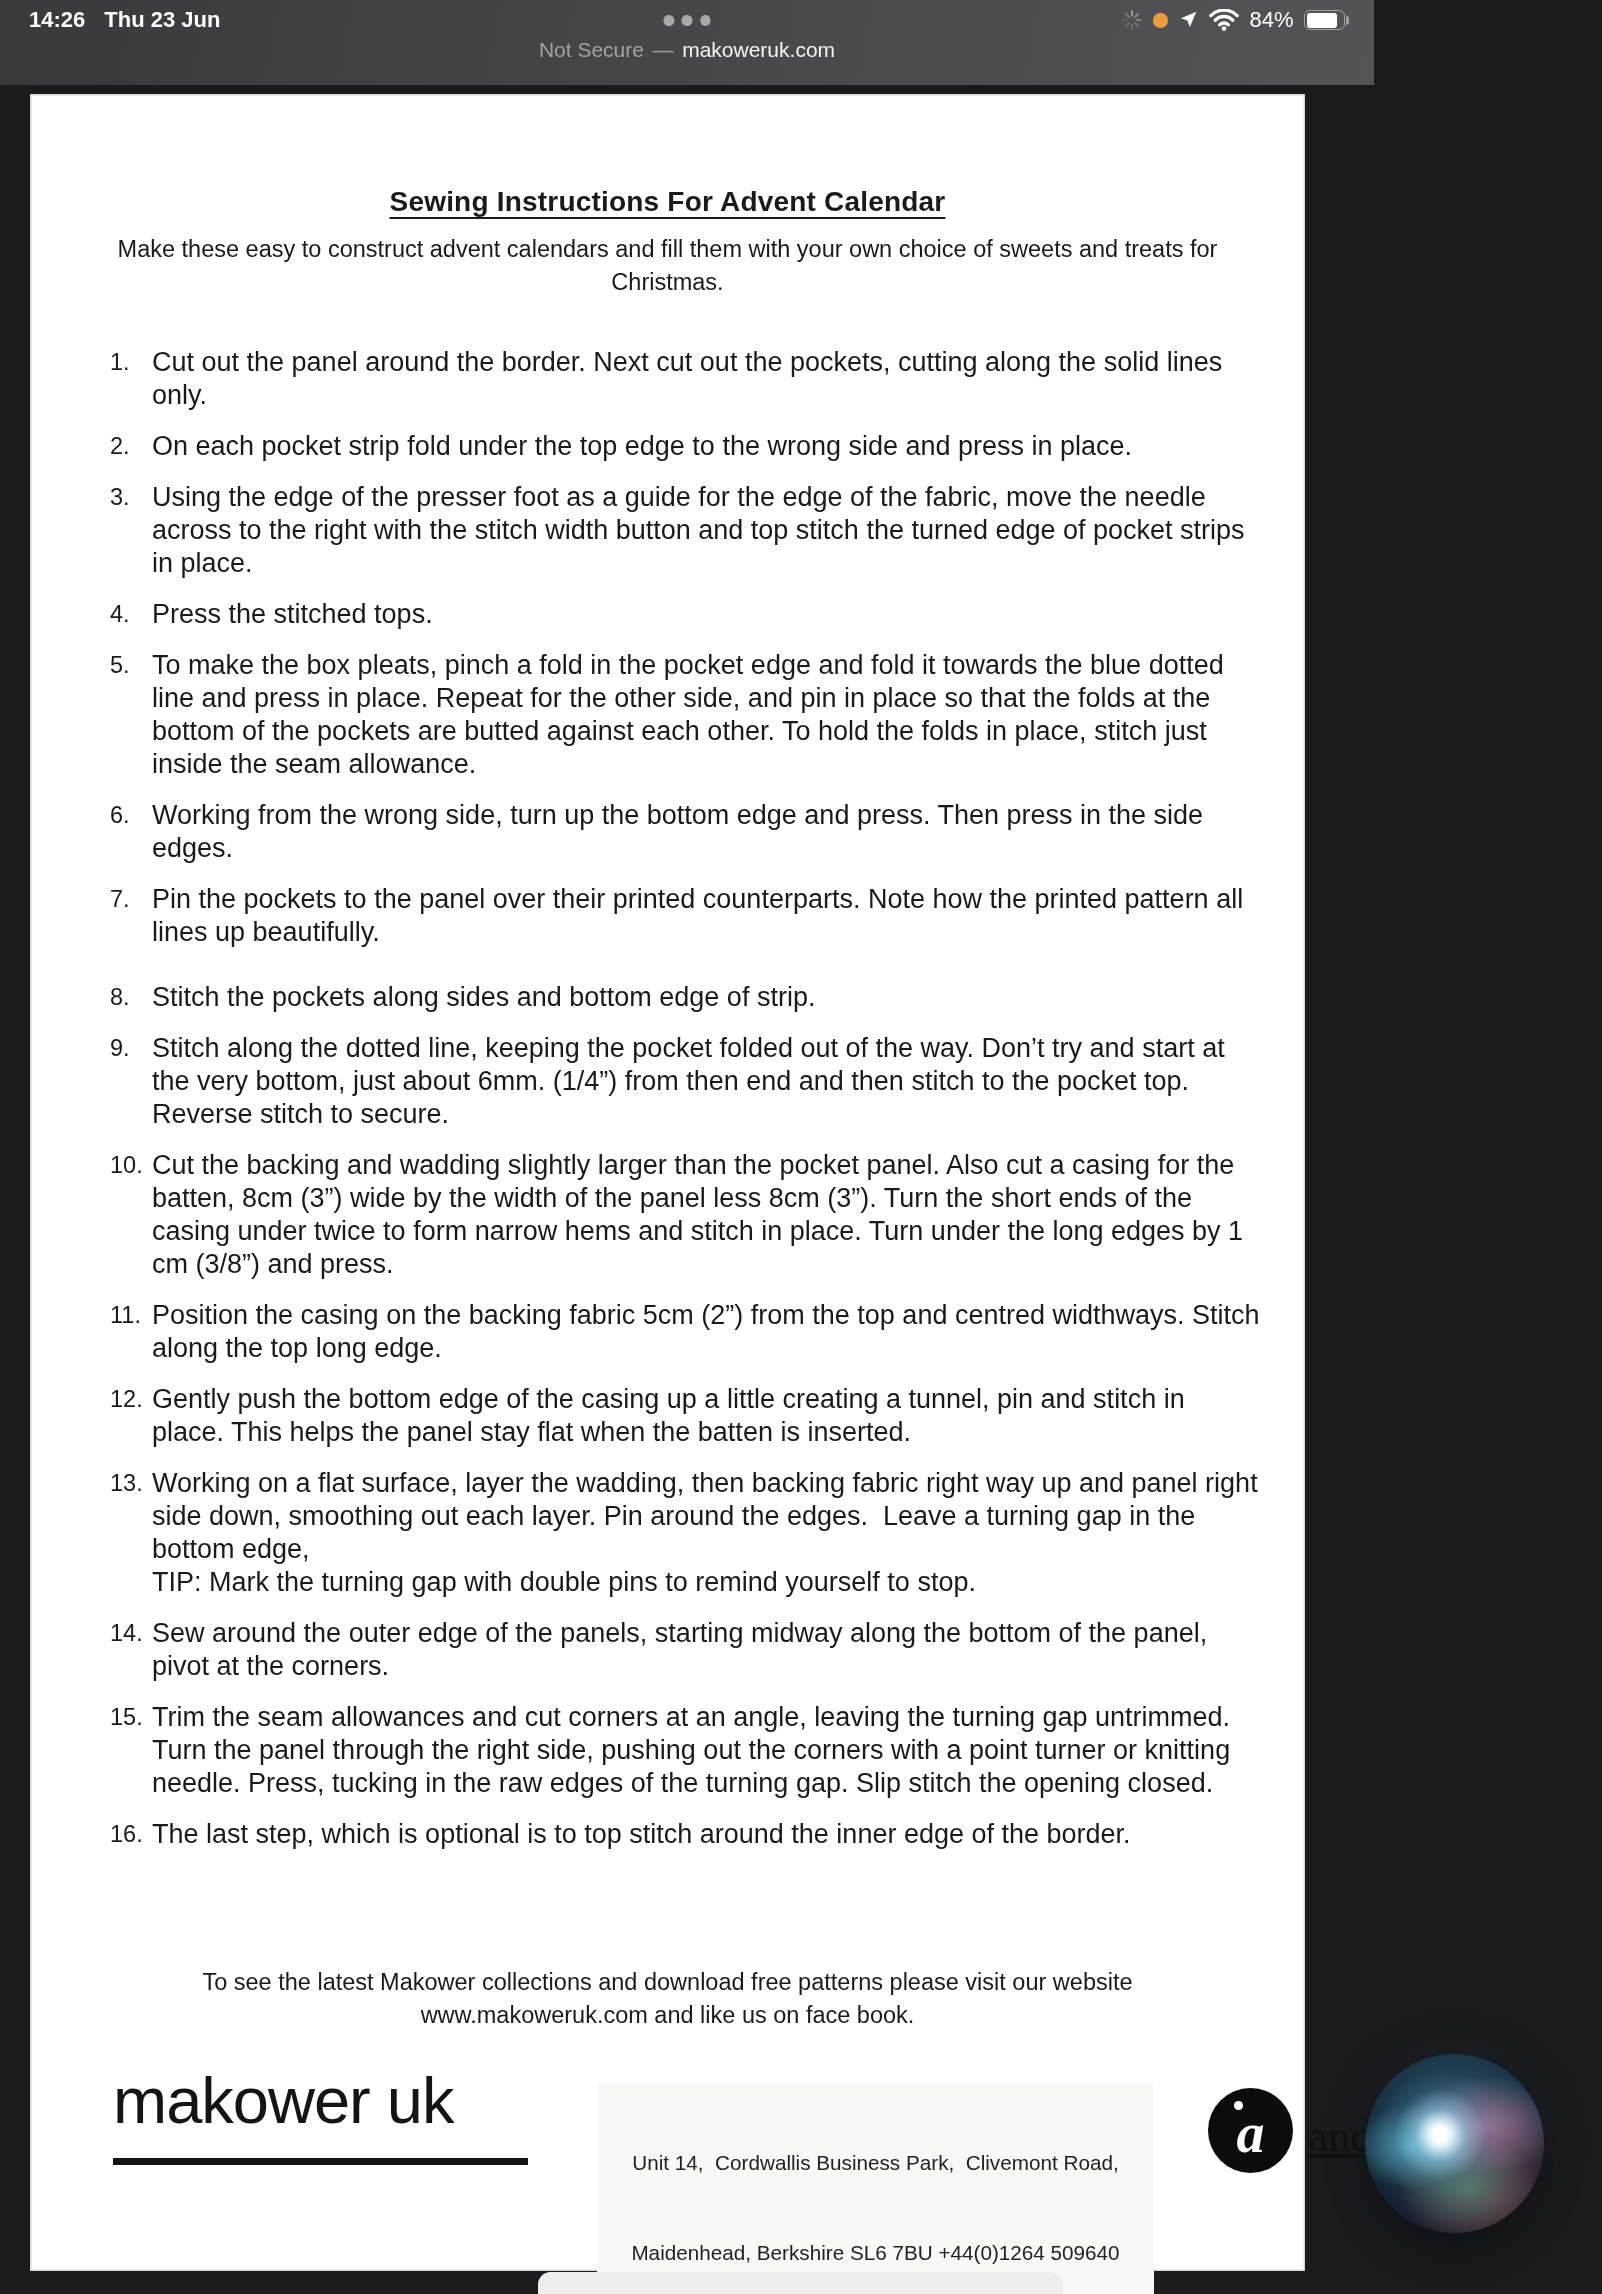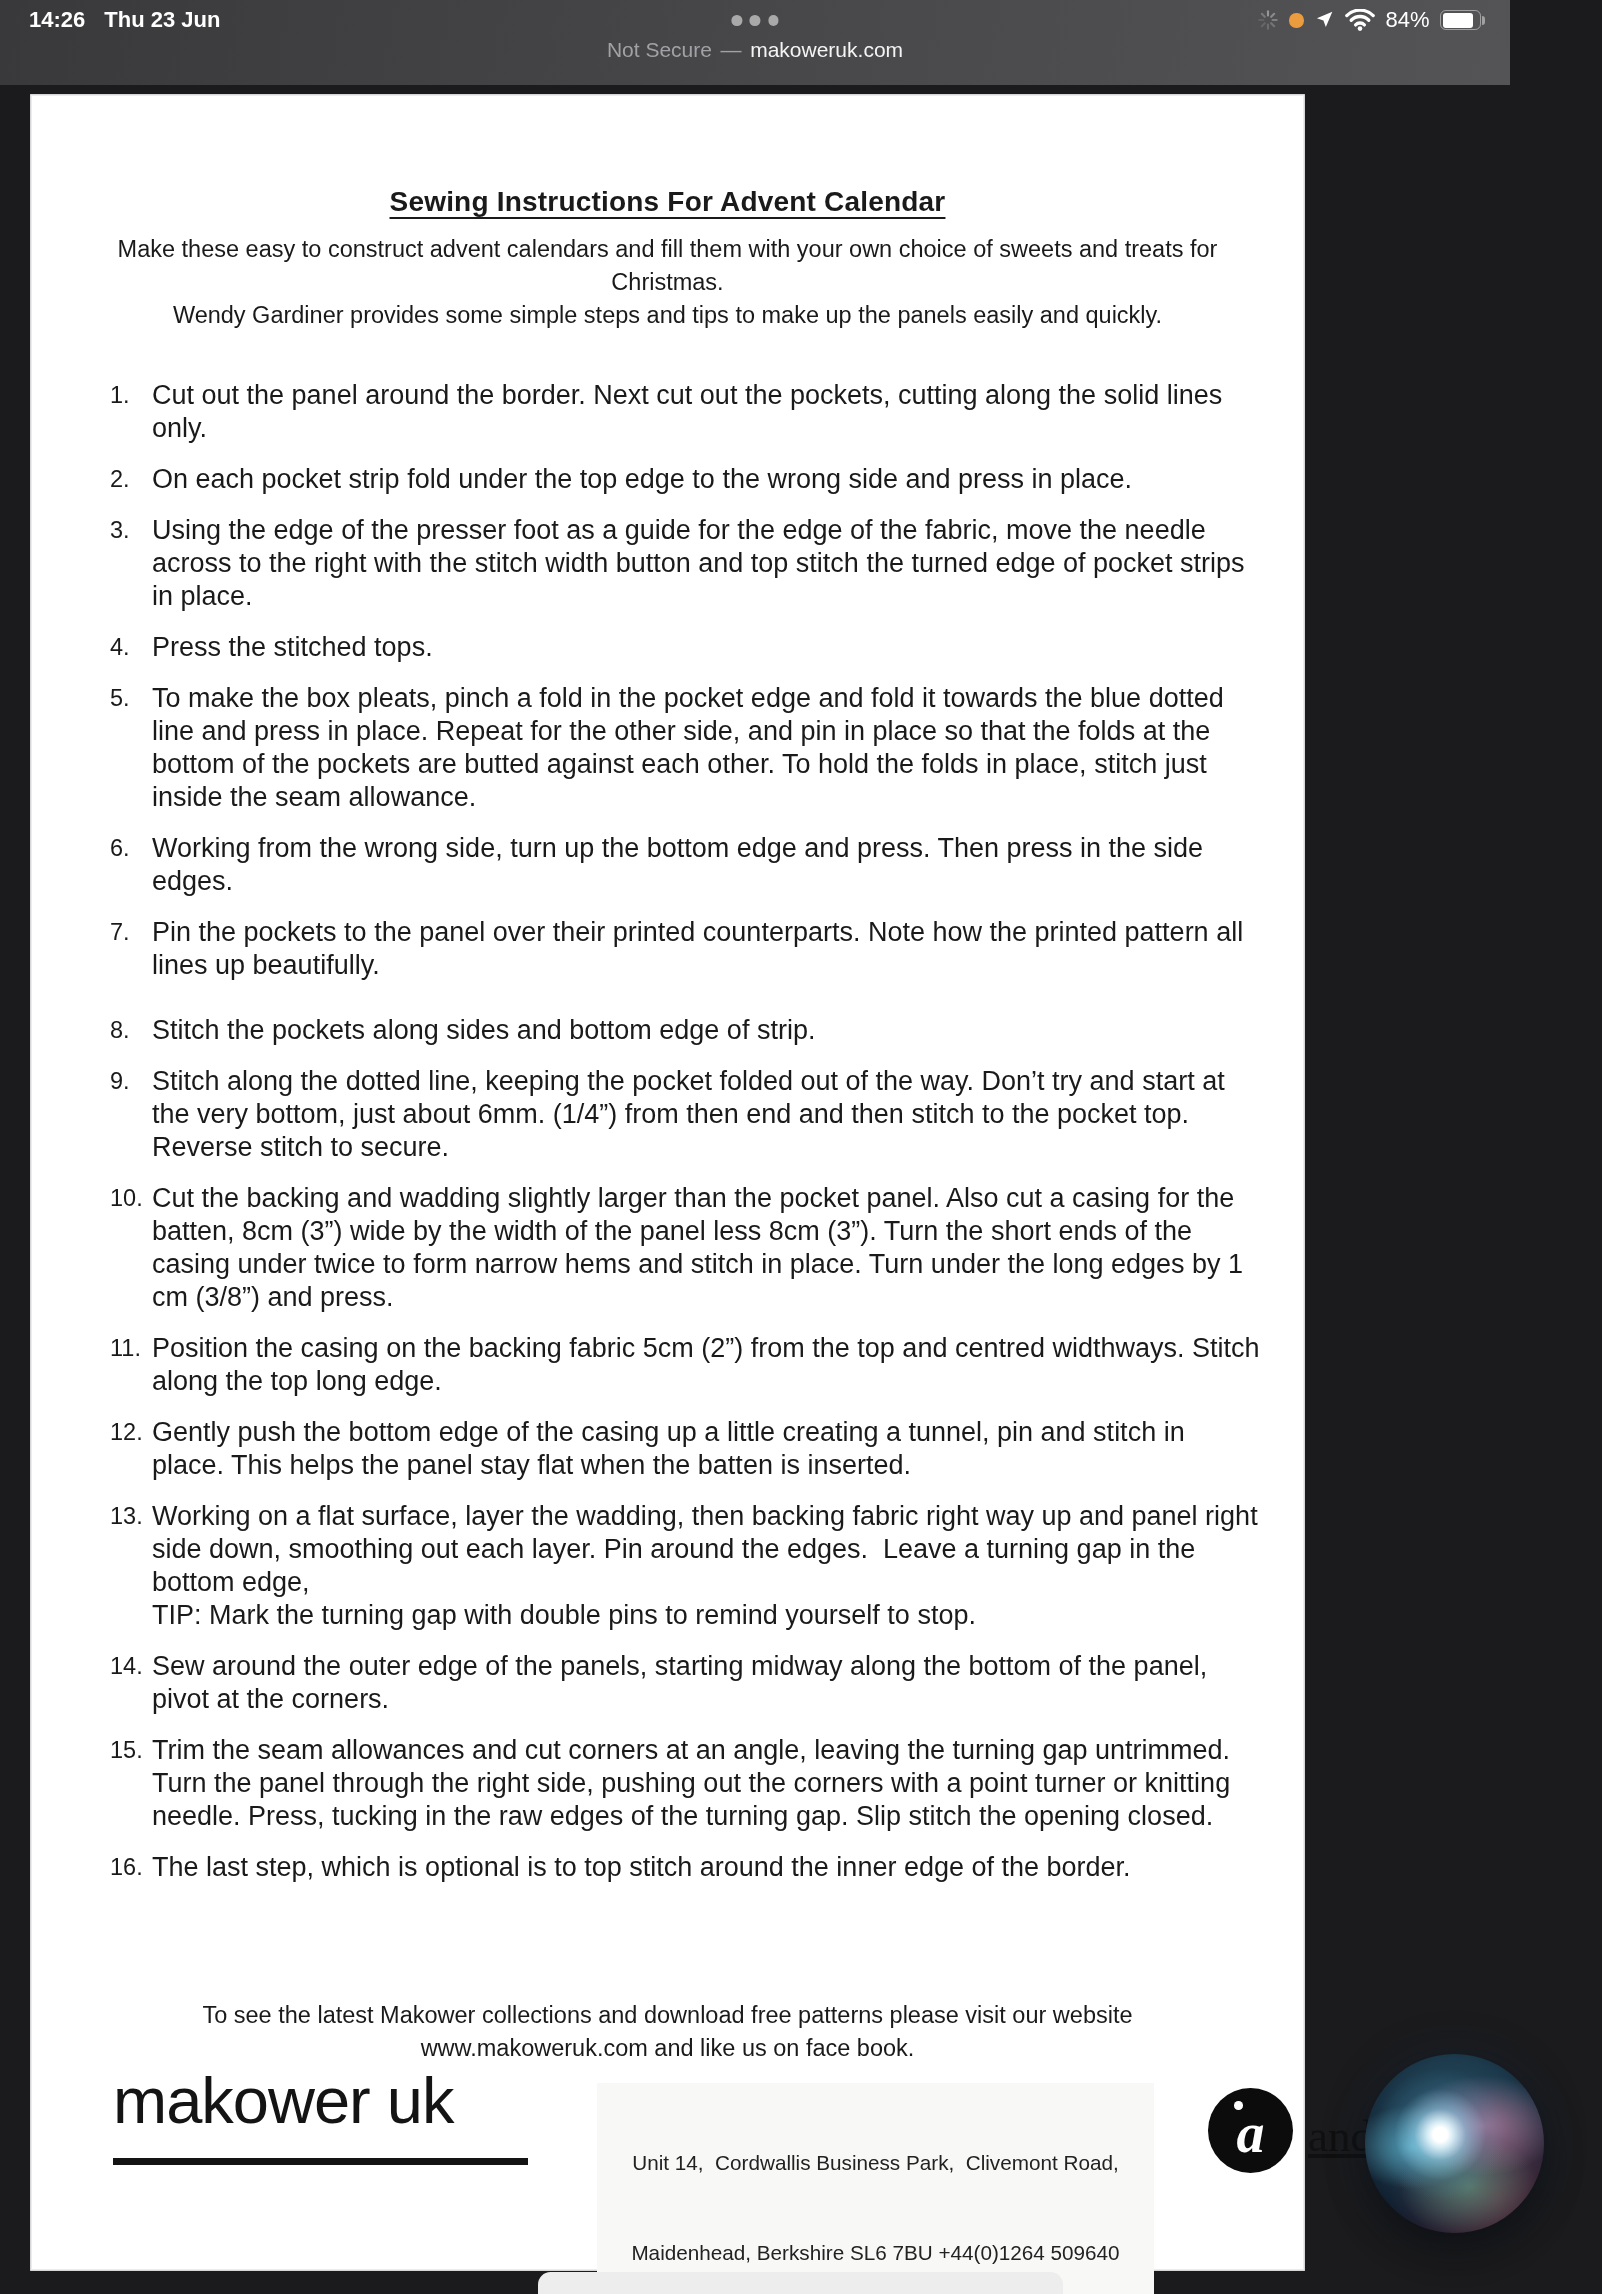"14:26" .topbar { width: 1510px -> 1374px }
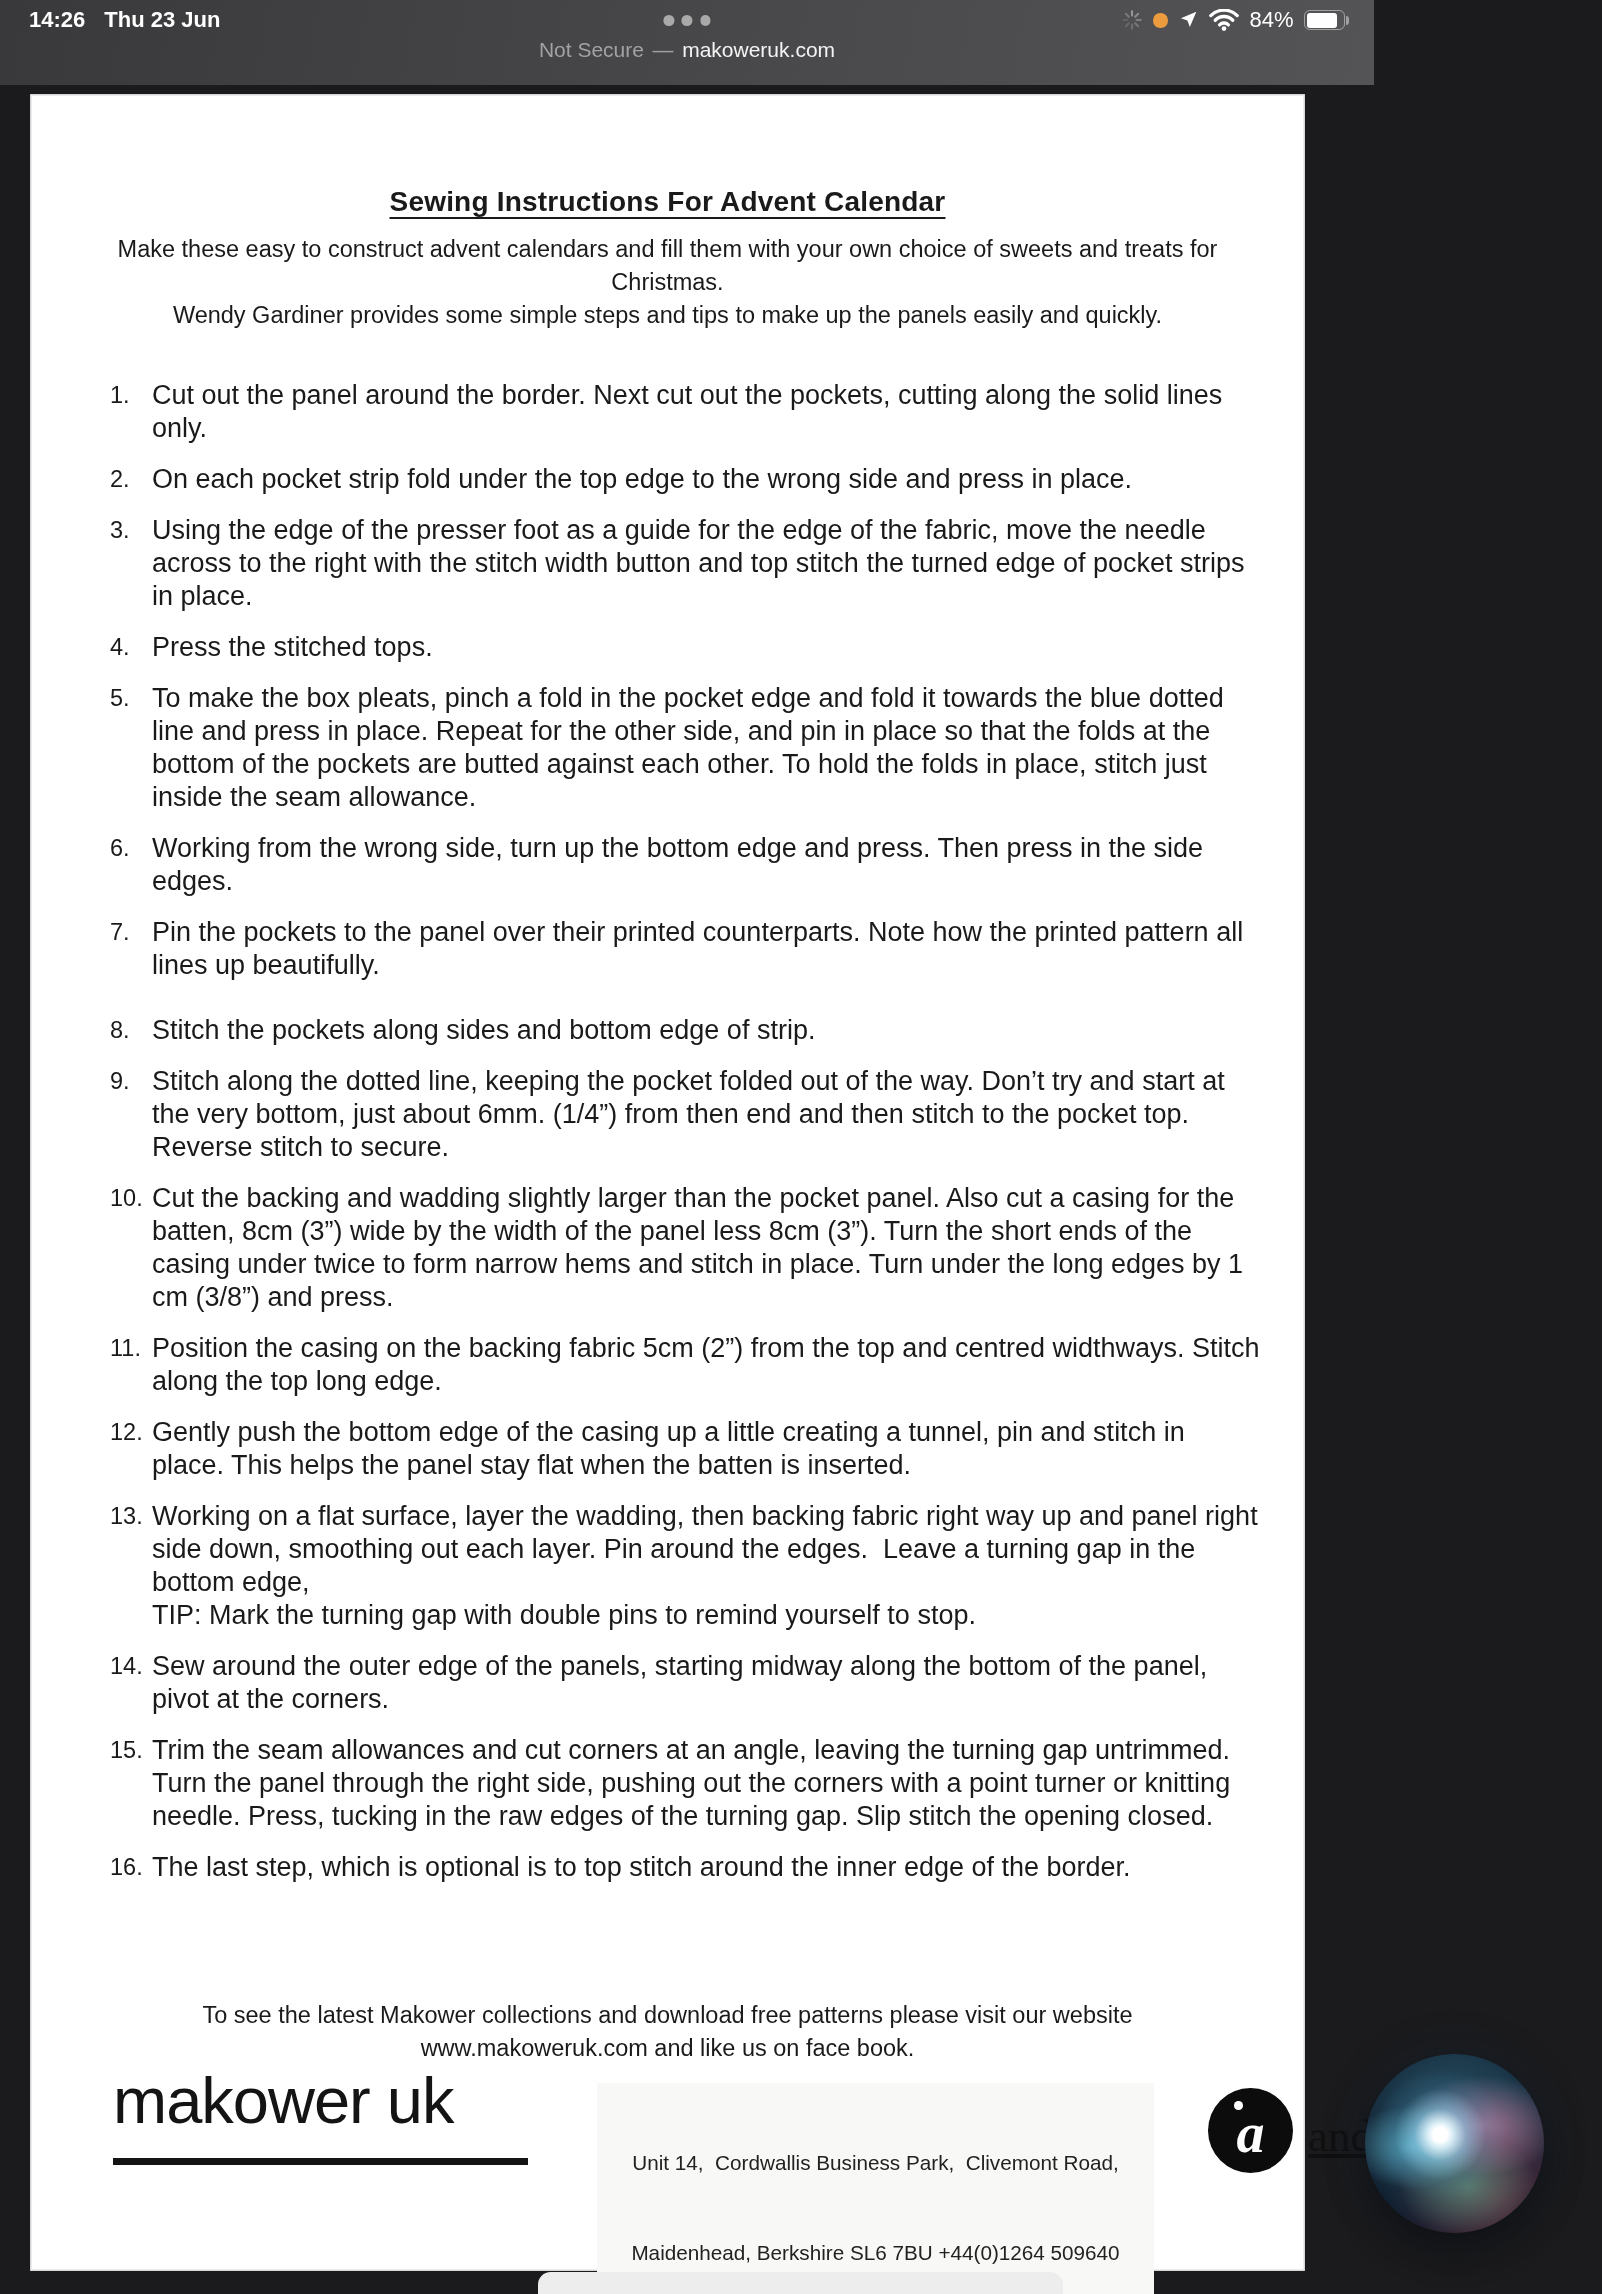"Wendy Gardiner provides some simple" div { html: <div>Wendy Gardiner provides some simple steps and tips to make up the panels easily and quickly.</div> -> none }
